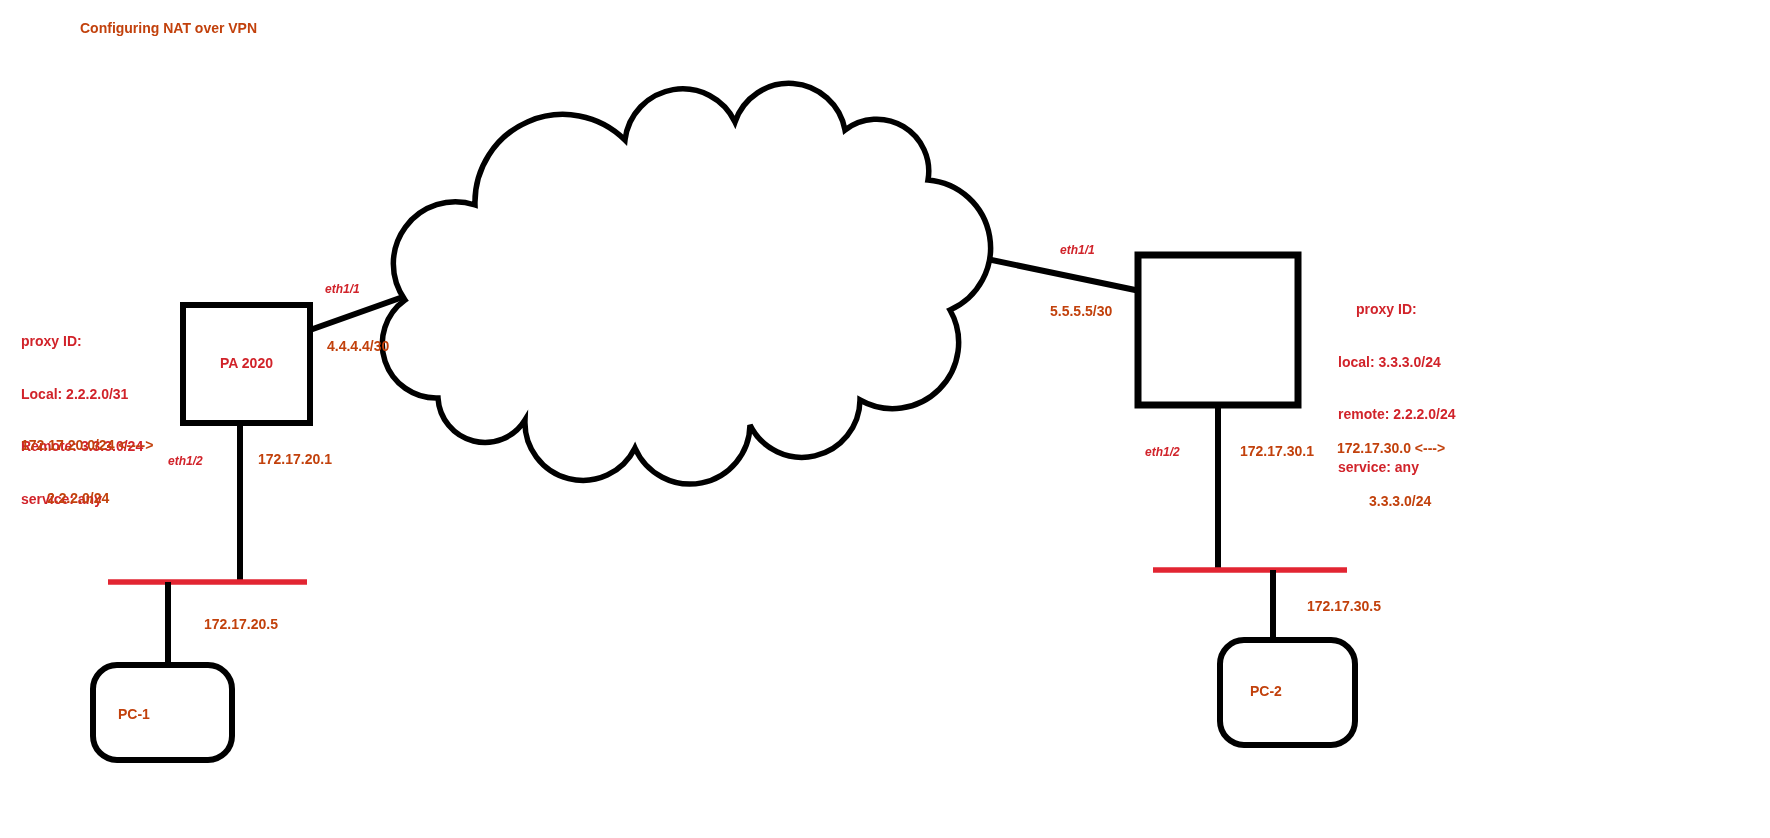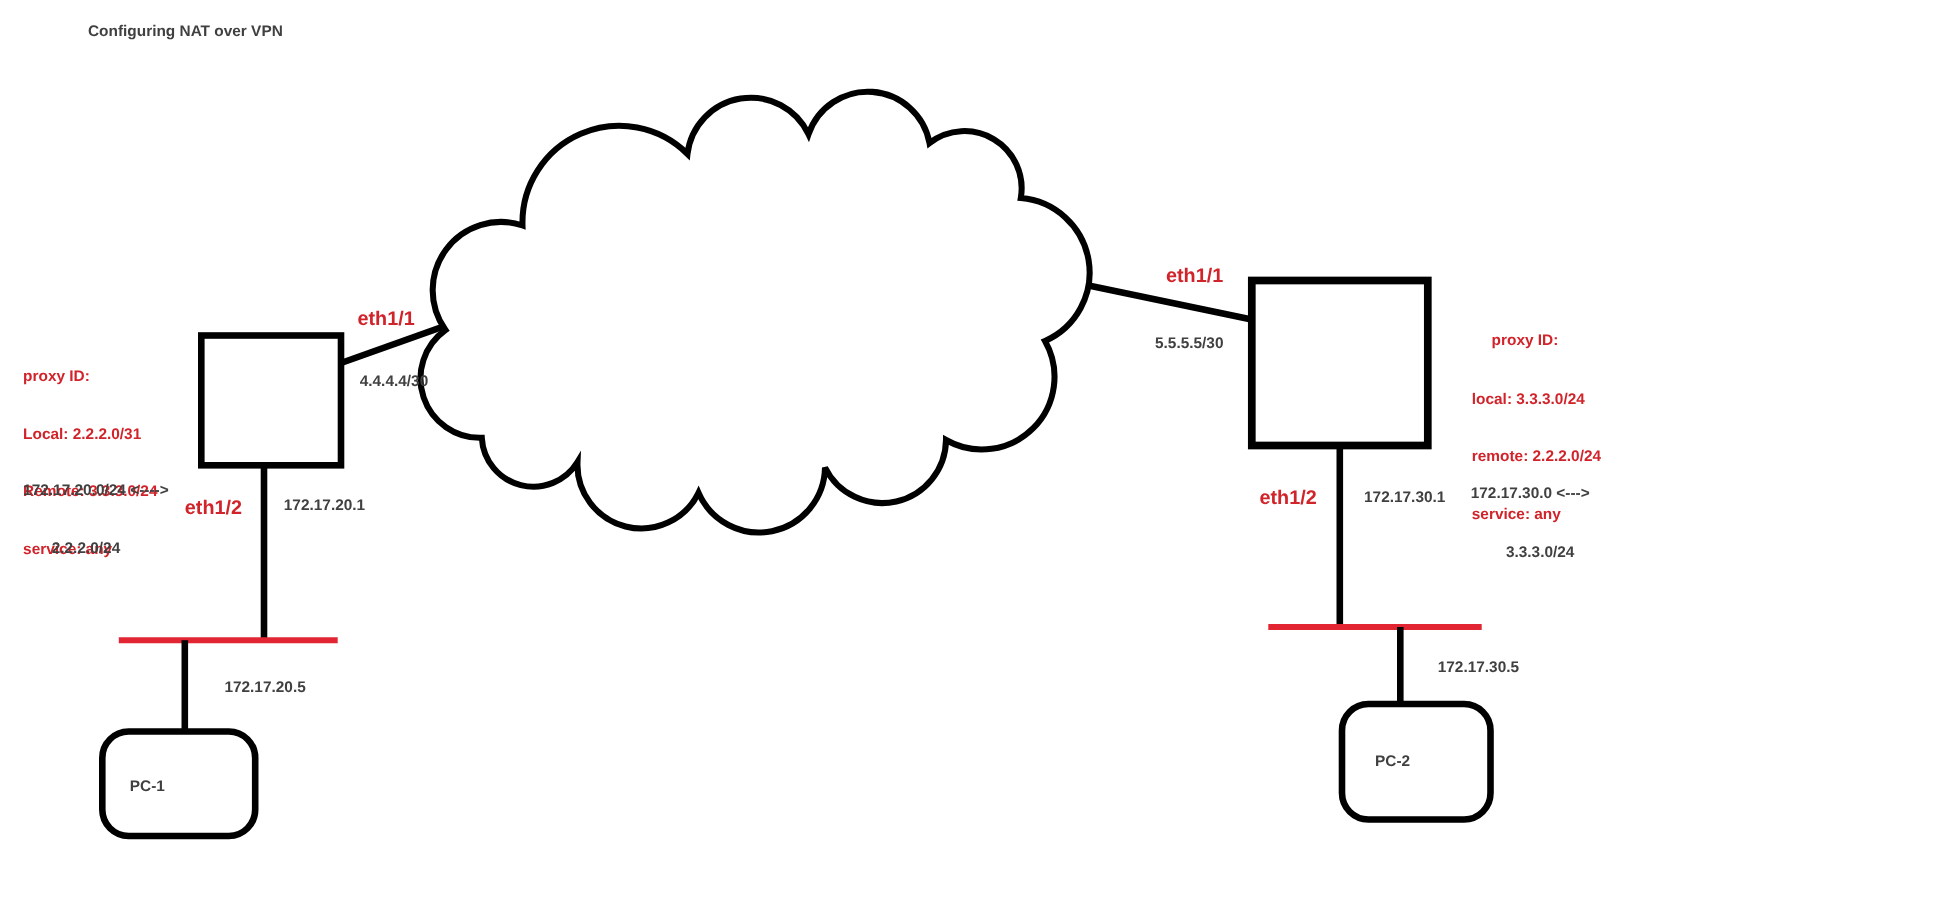"Configuring NAT over VPN" .lbl { color: #404040 -> #c2410c }
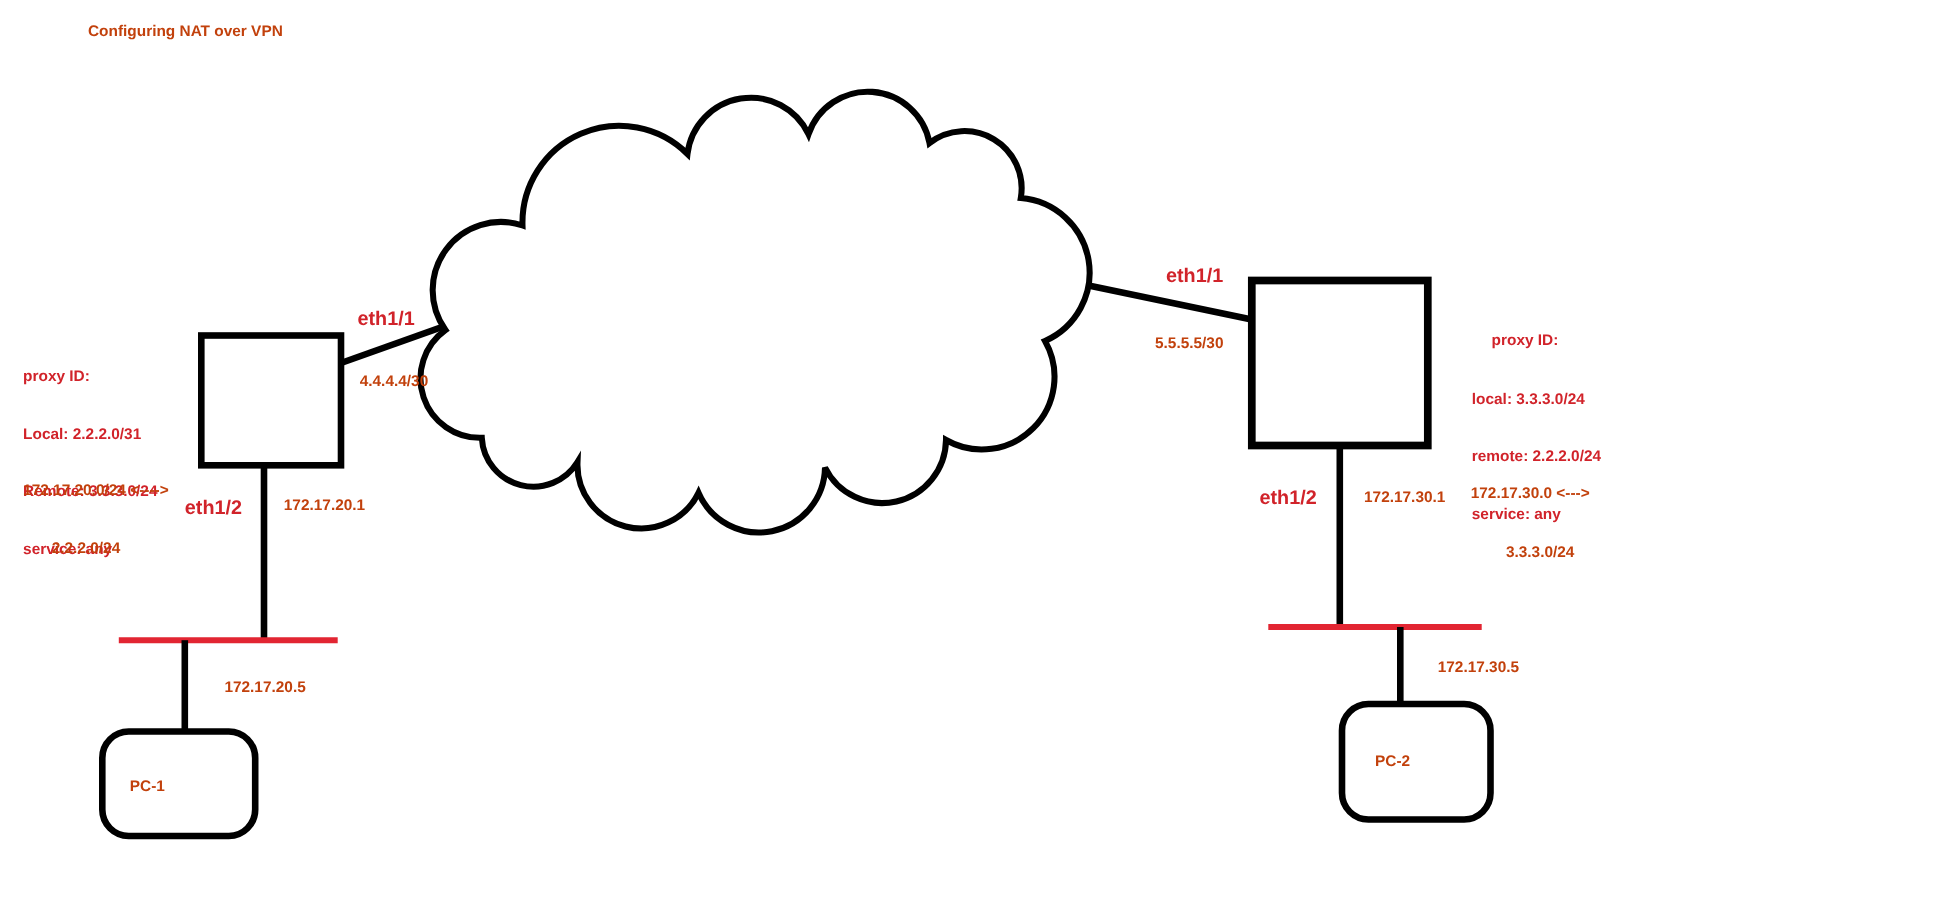"eth1/1" .iface { font-size: 18px -> 12px; font-style: none -> italic }
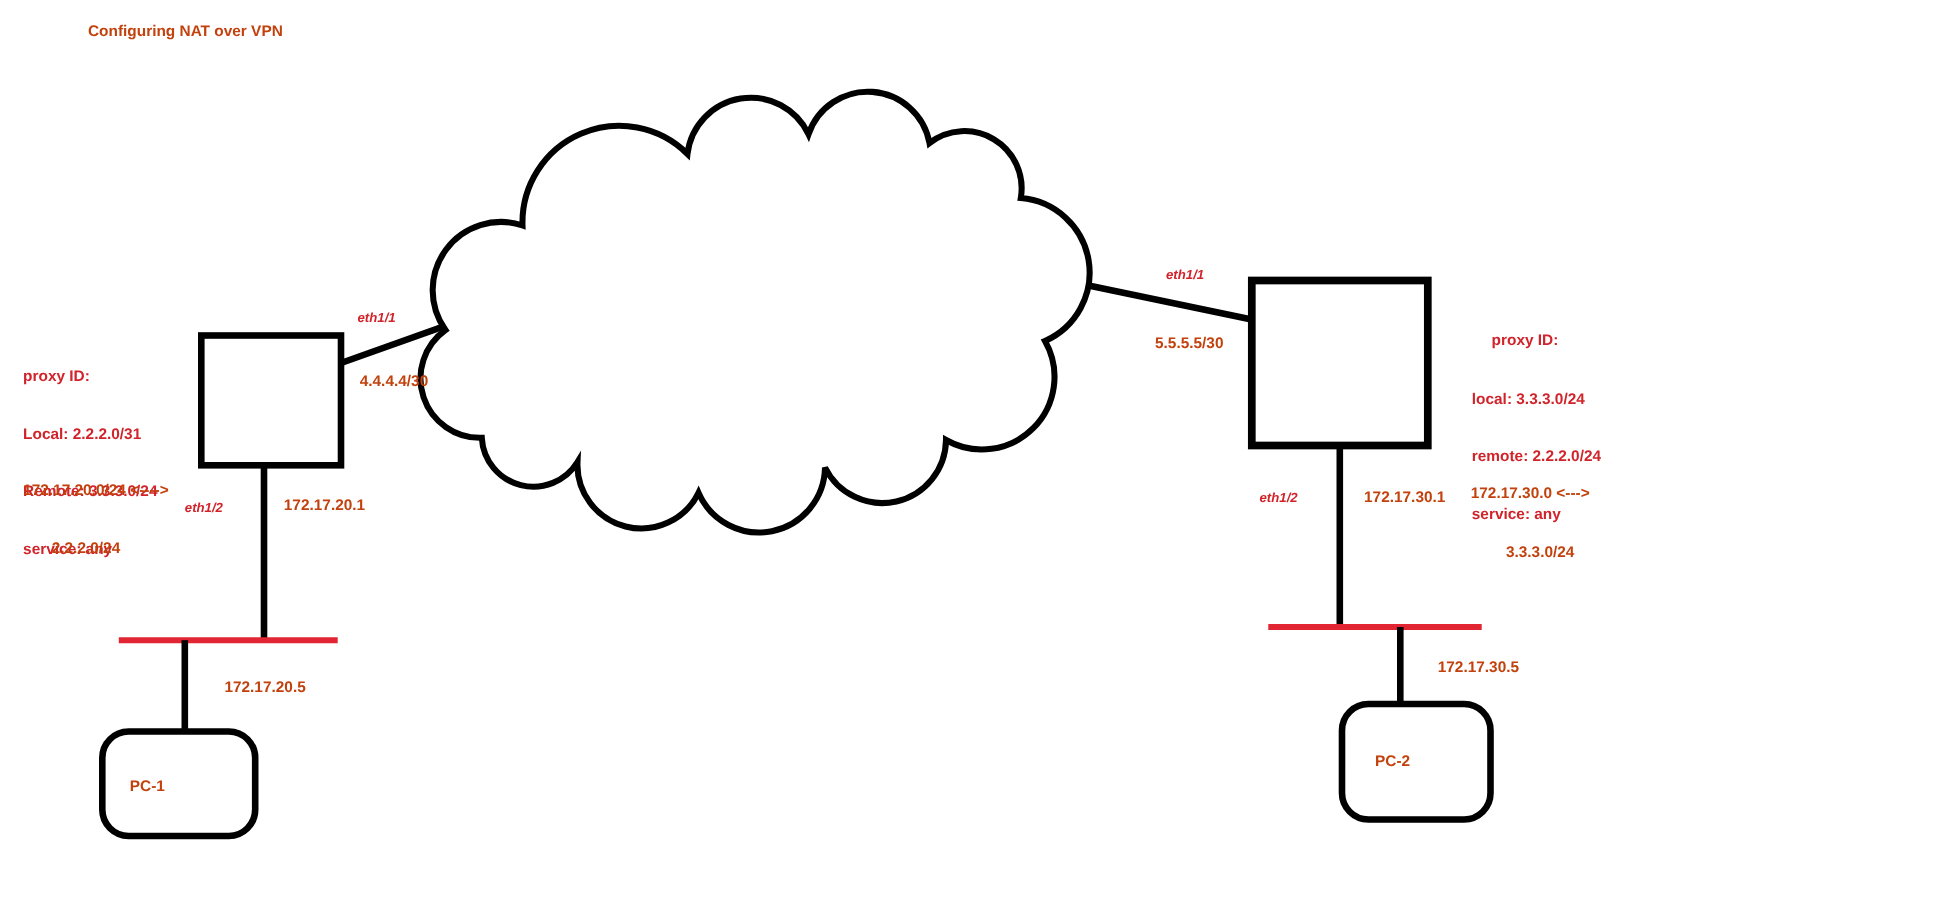"PA 2020" div.lbl { html: none -> <div>PA 2020</div> }
